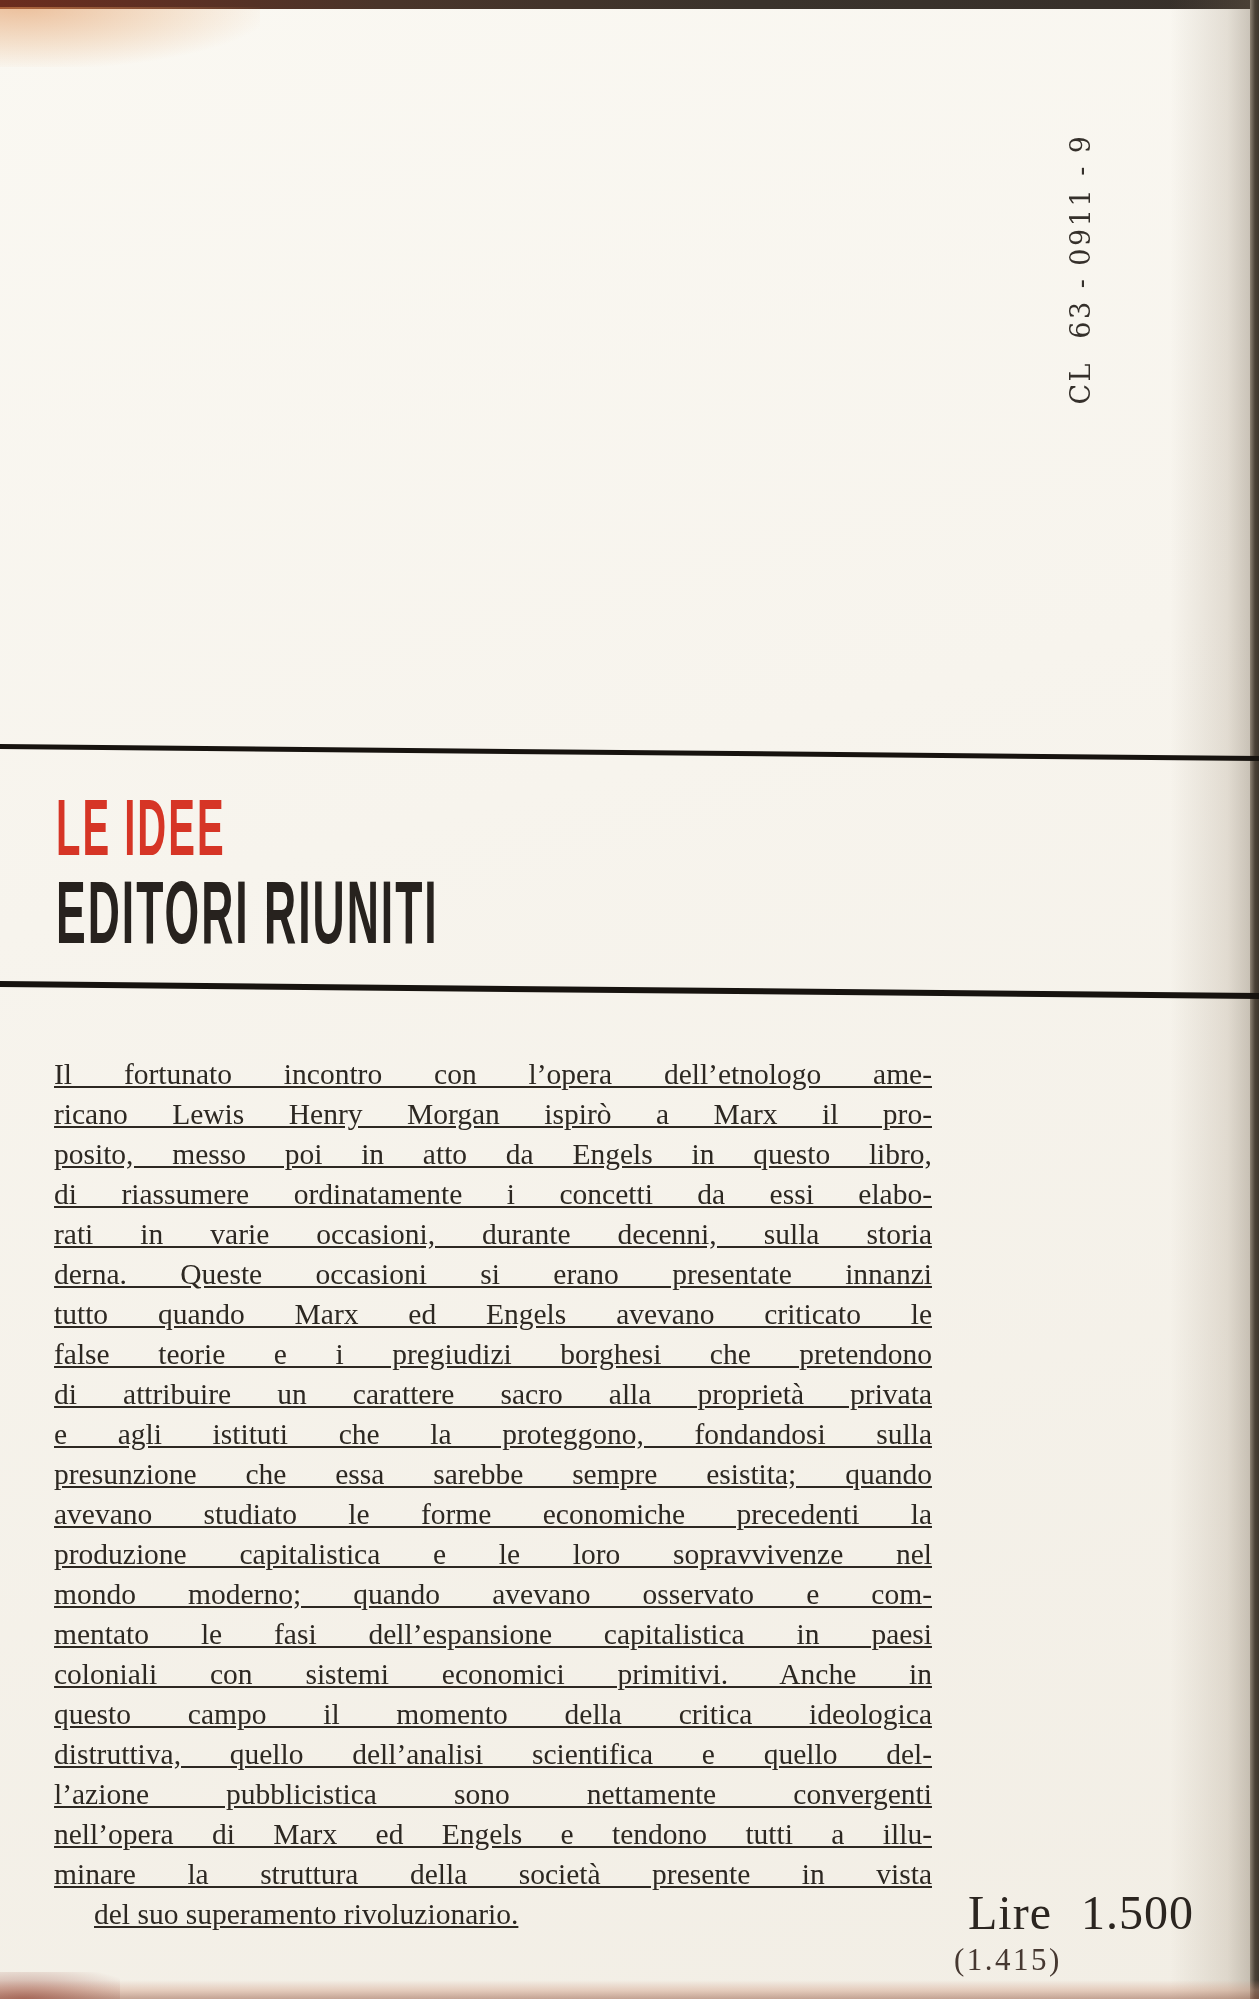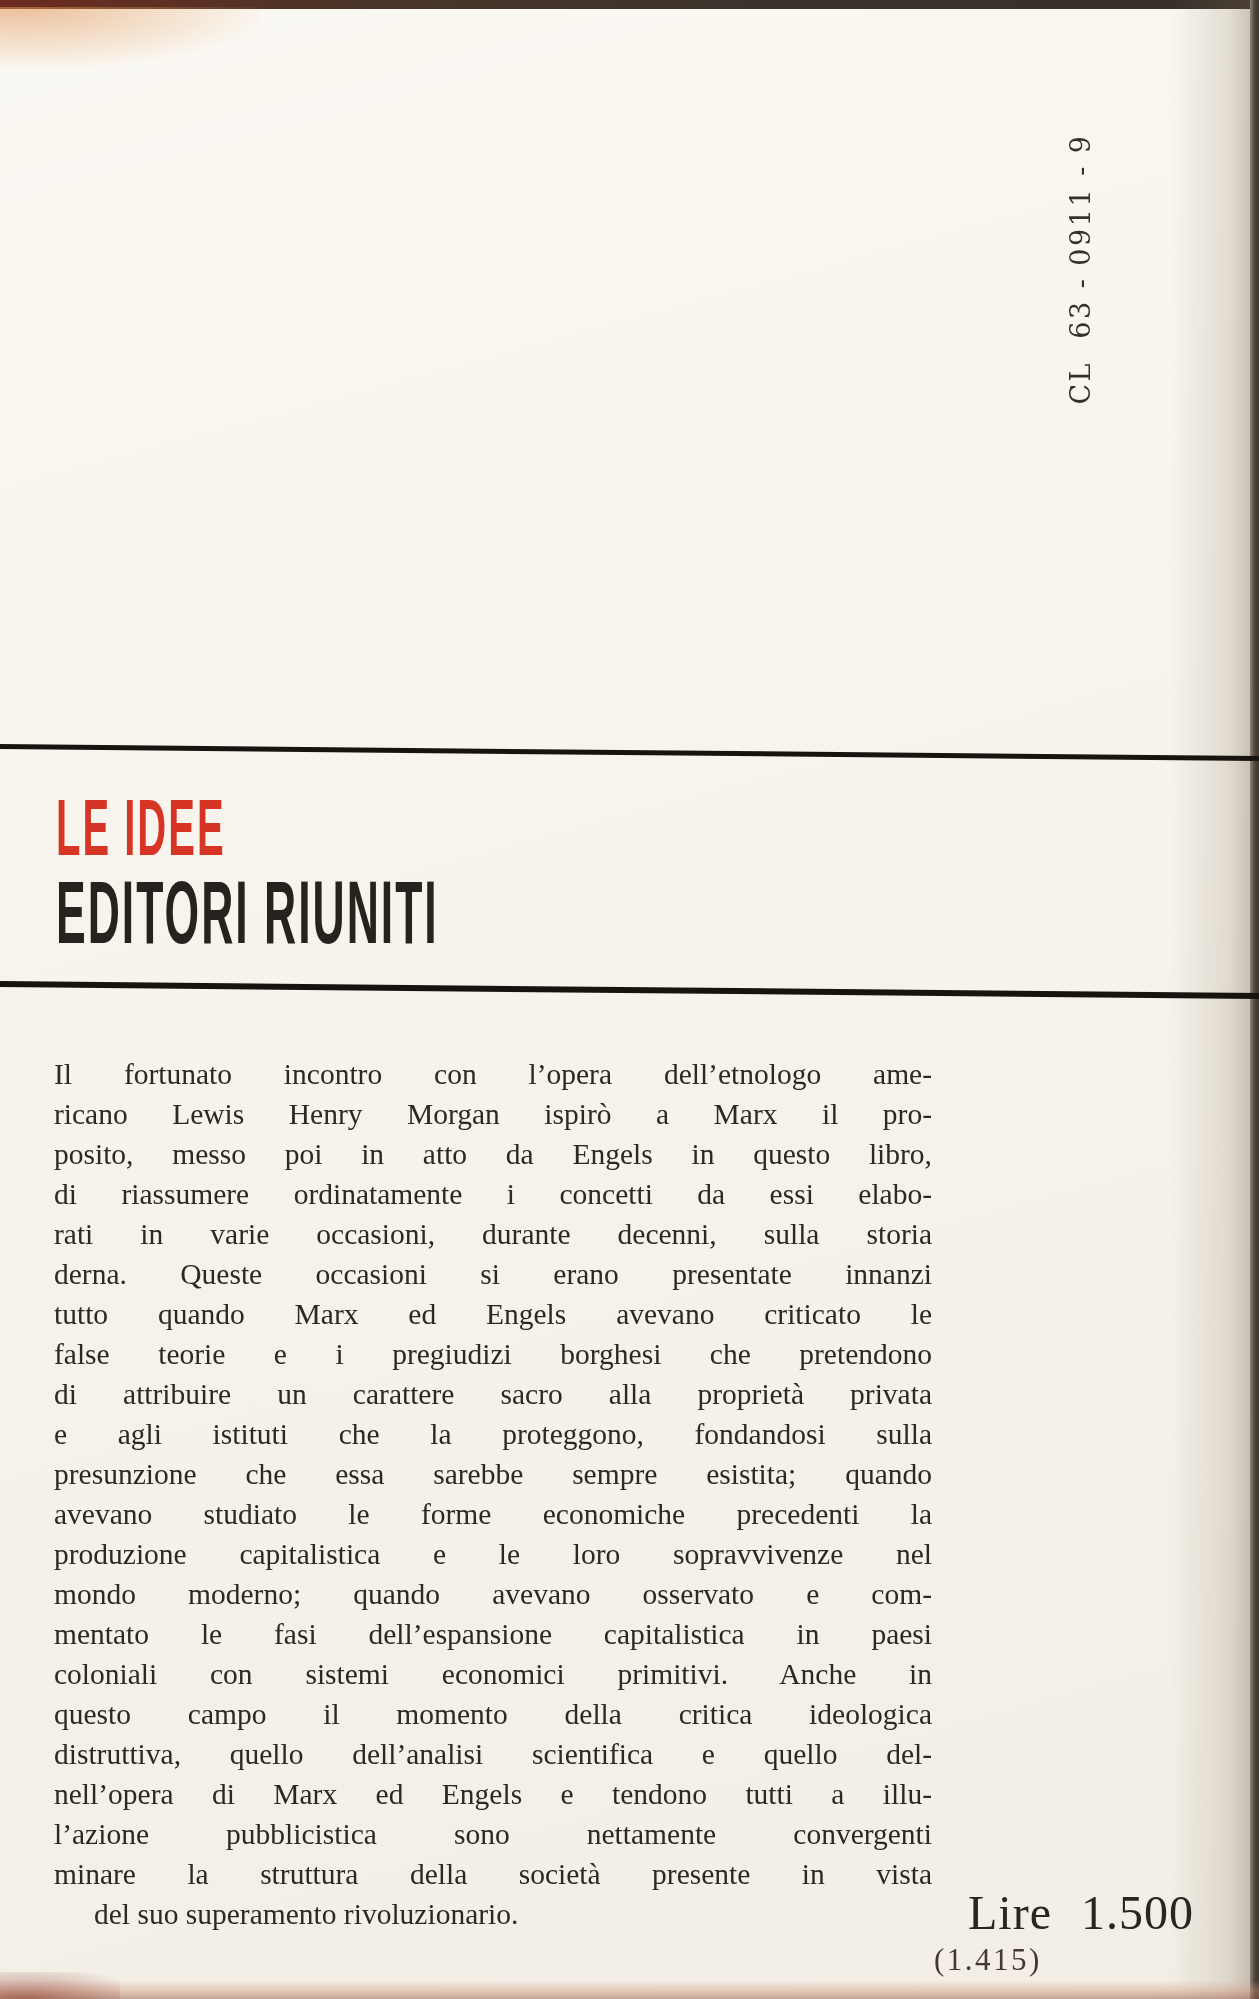"Il fortunato incontro con l’opera" .blurb { text-decoration: none -> underline }
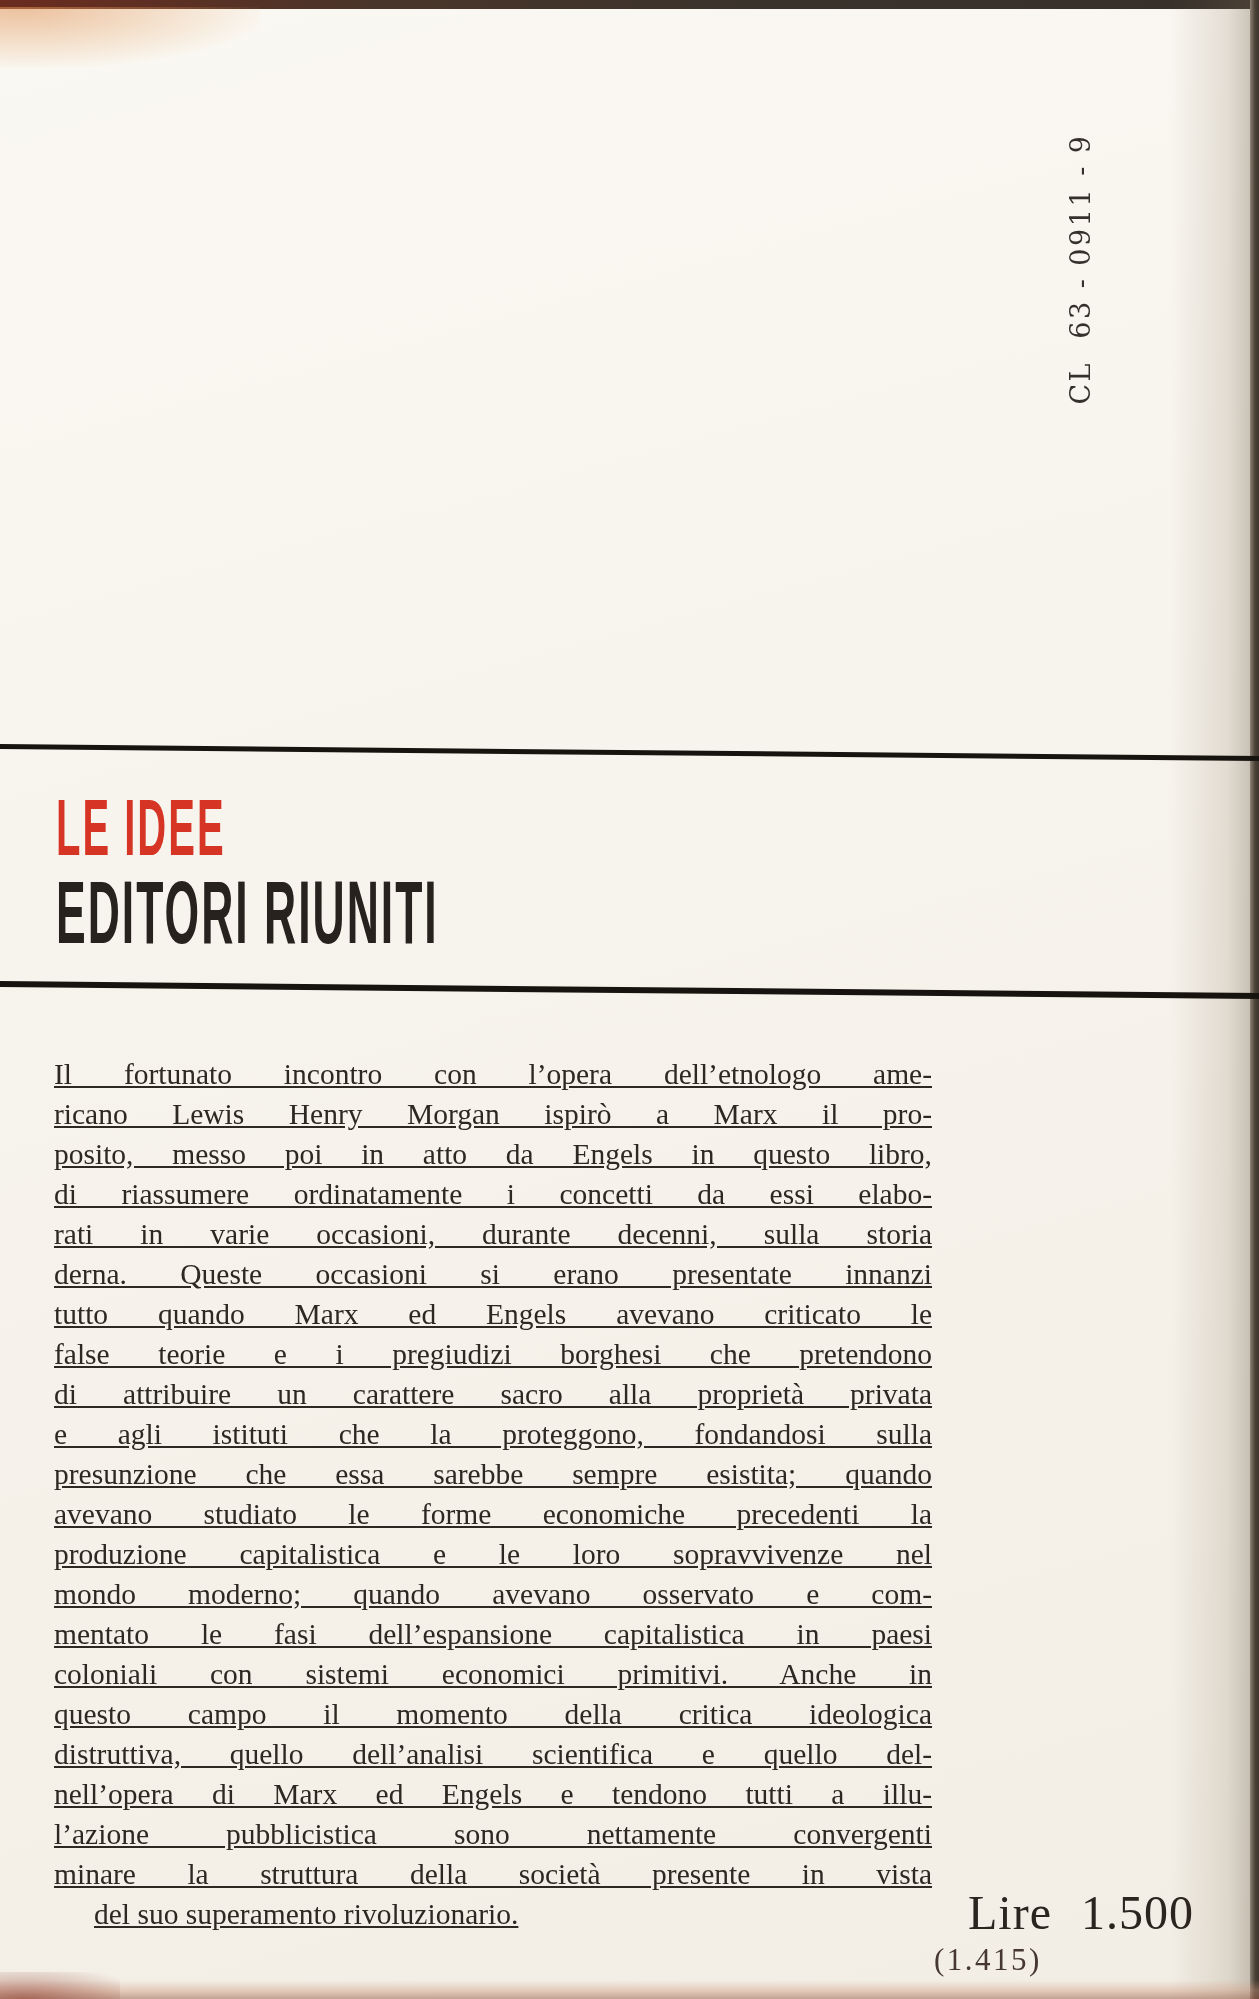"nell’opera di Marx ed Engels" div.blurb-line { order: before "l’azione pubblicistica sono nettamente" -> after "l’azione pubblicistica sono nettamente" }
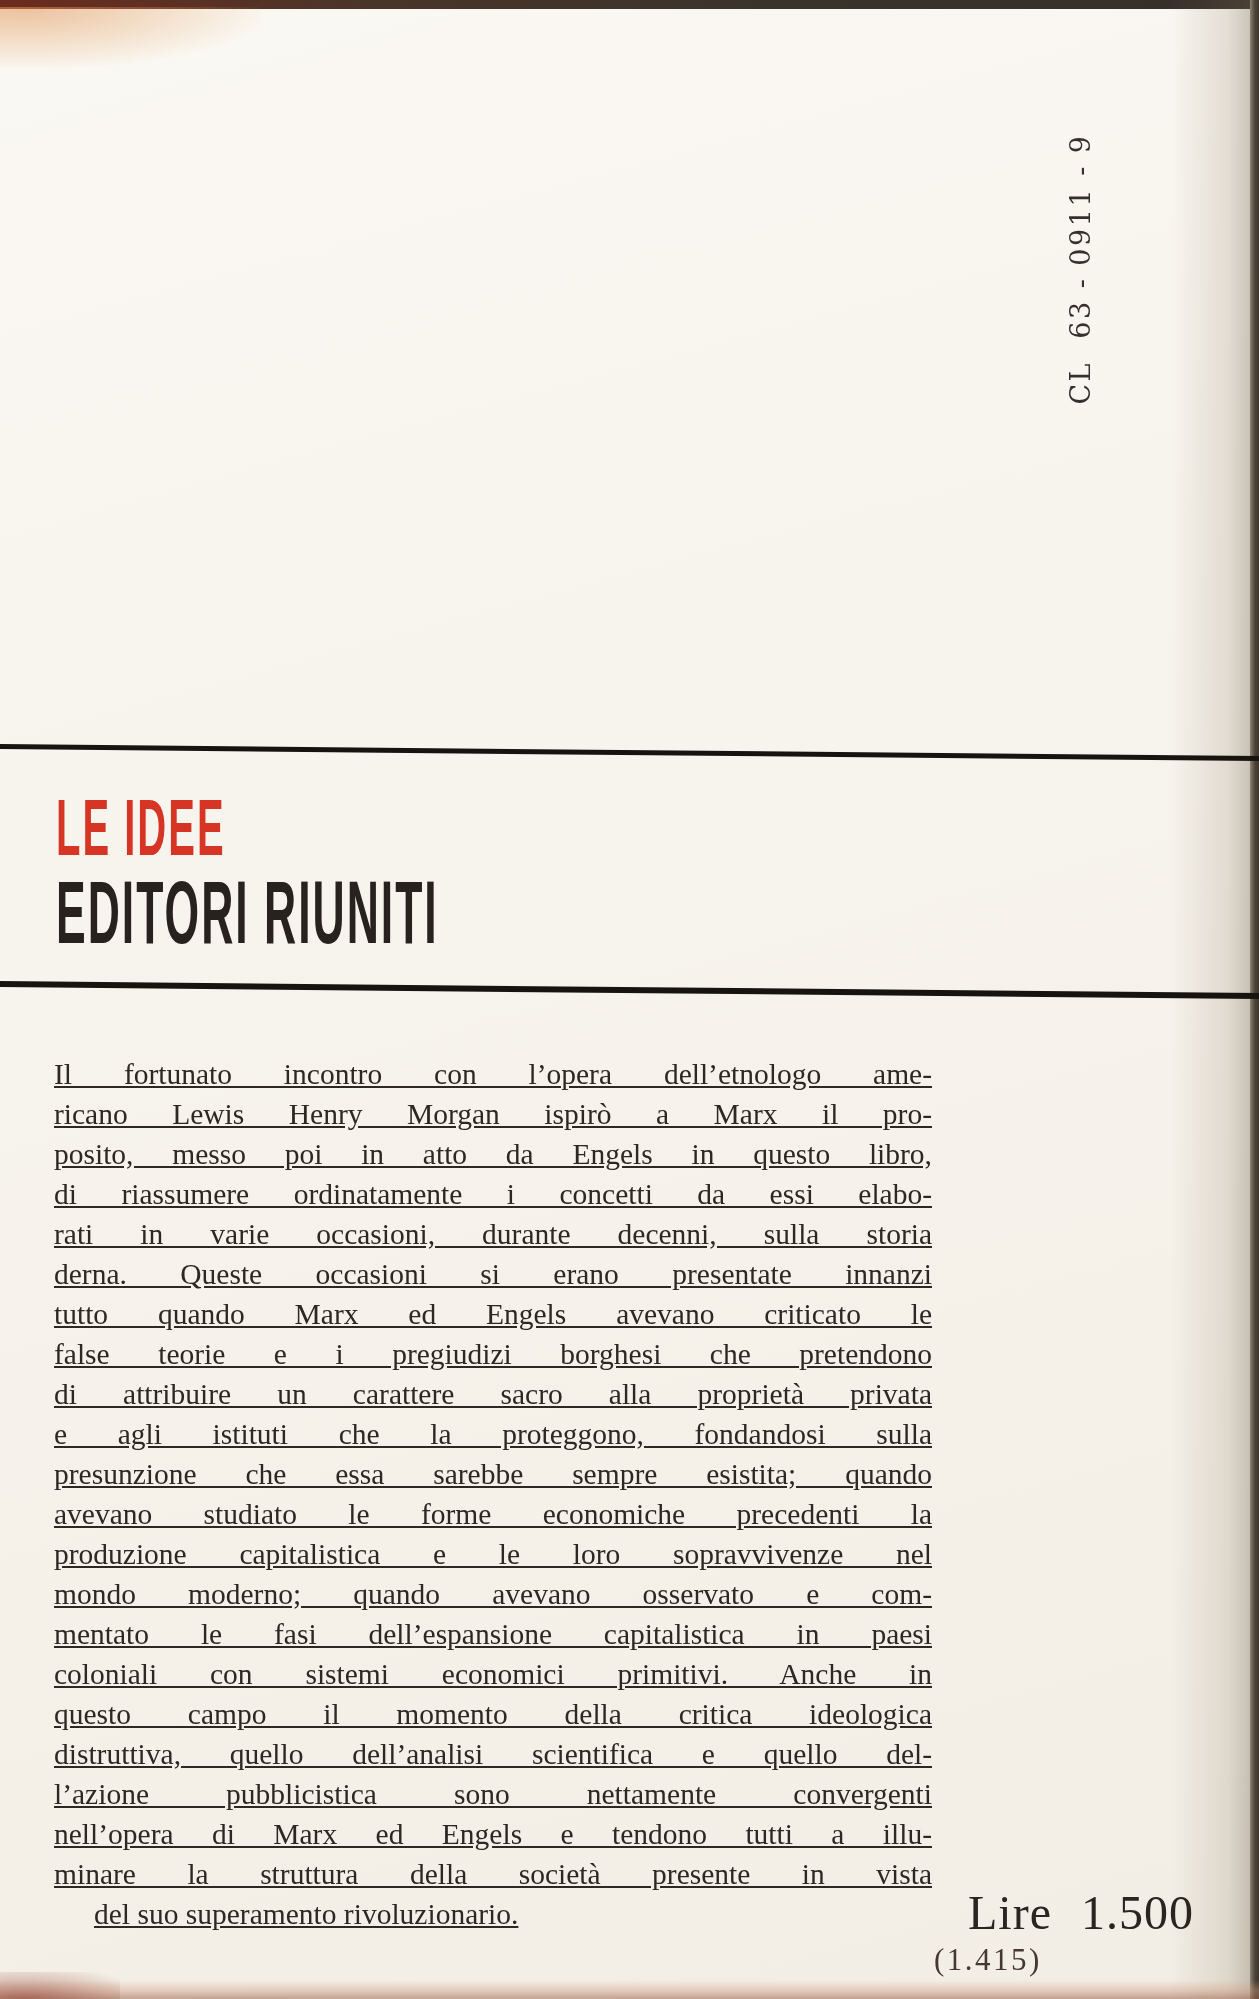"(1.415)" .price-alt { left: 934px -> 954px }
